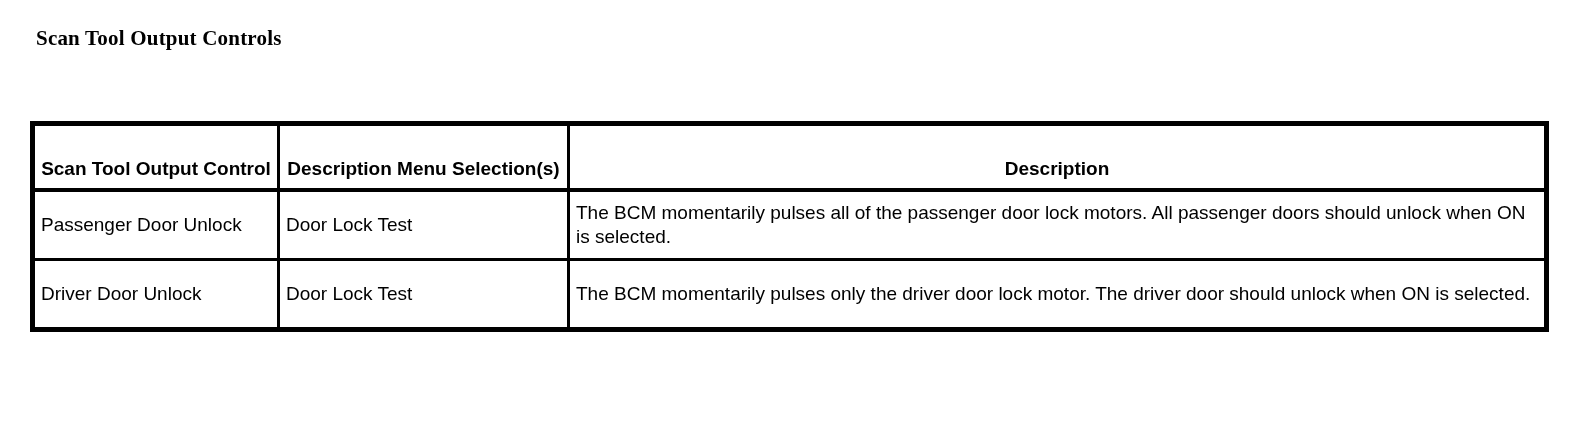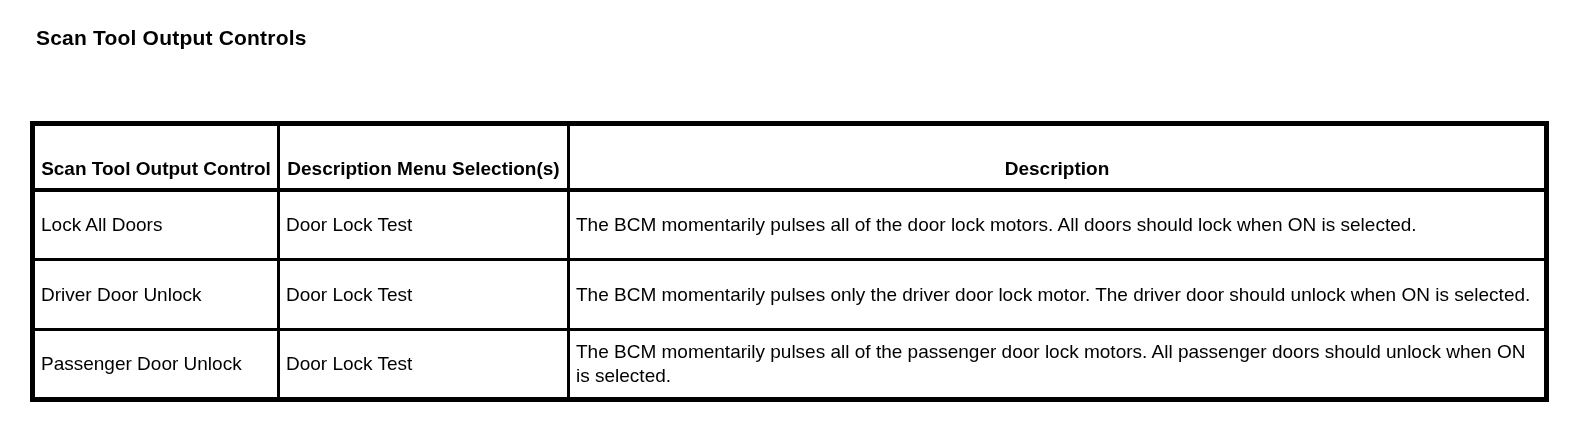"Scan Tool Output Controls" .doc-title { font-family: none -> Liberation Serif, serif }
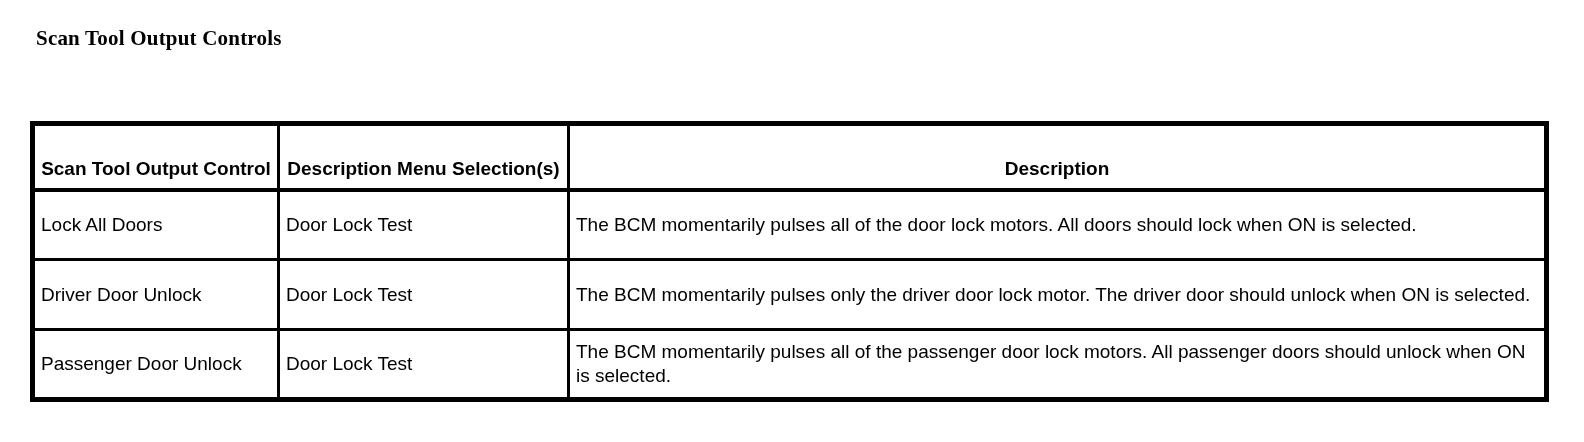"Lock All Doors" tr { html: <tr> <td>Lock All Doors</td> <td>Door Lock Test</td> <td>The BCM momentarily pulses all of the door lock motors. All doors should lock when ON is selected.</td> </tr> -> none }
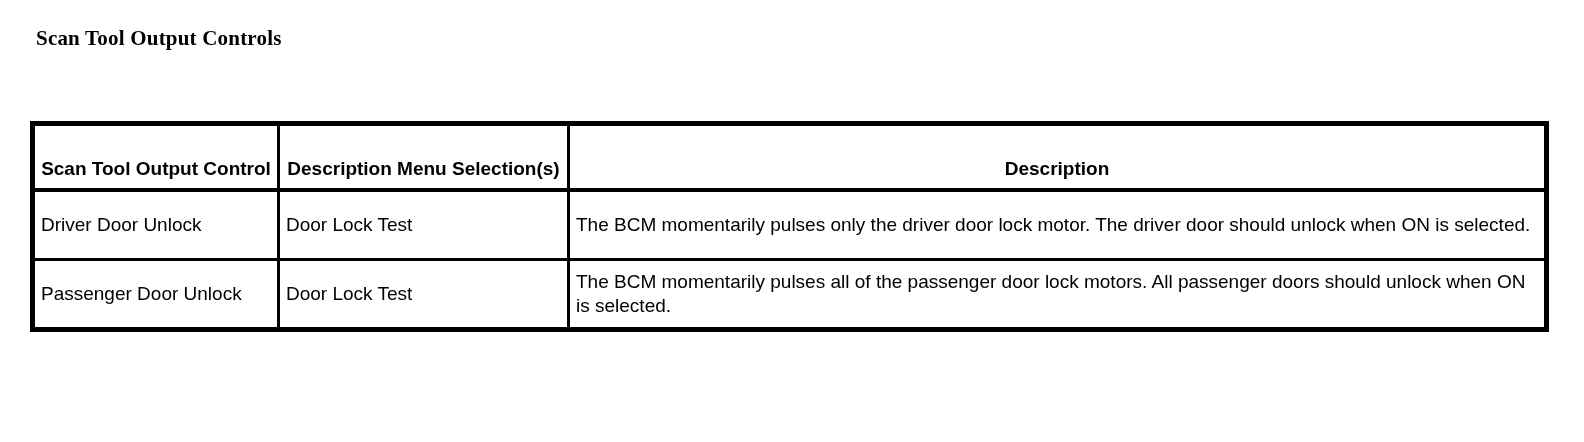"Driver Door Unlock" tr { order: before "Passenger Door Unlock" -> after "Passenger Door Unlock" }
